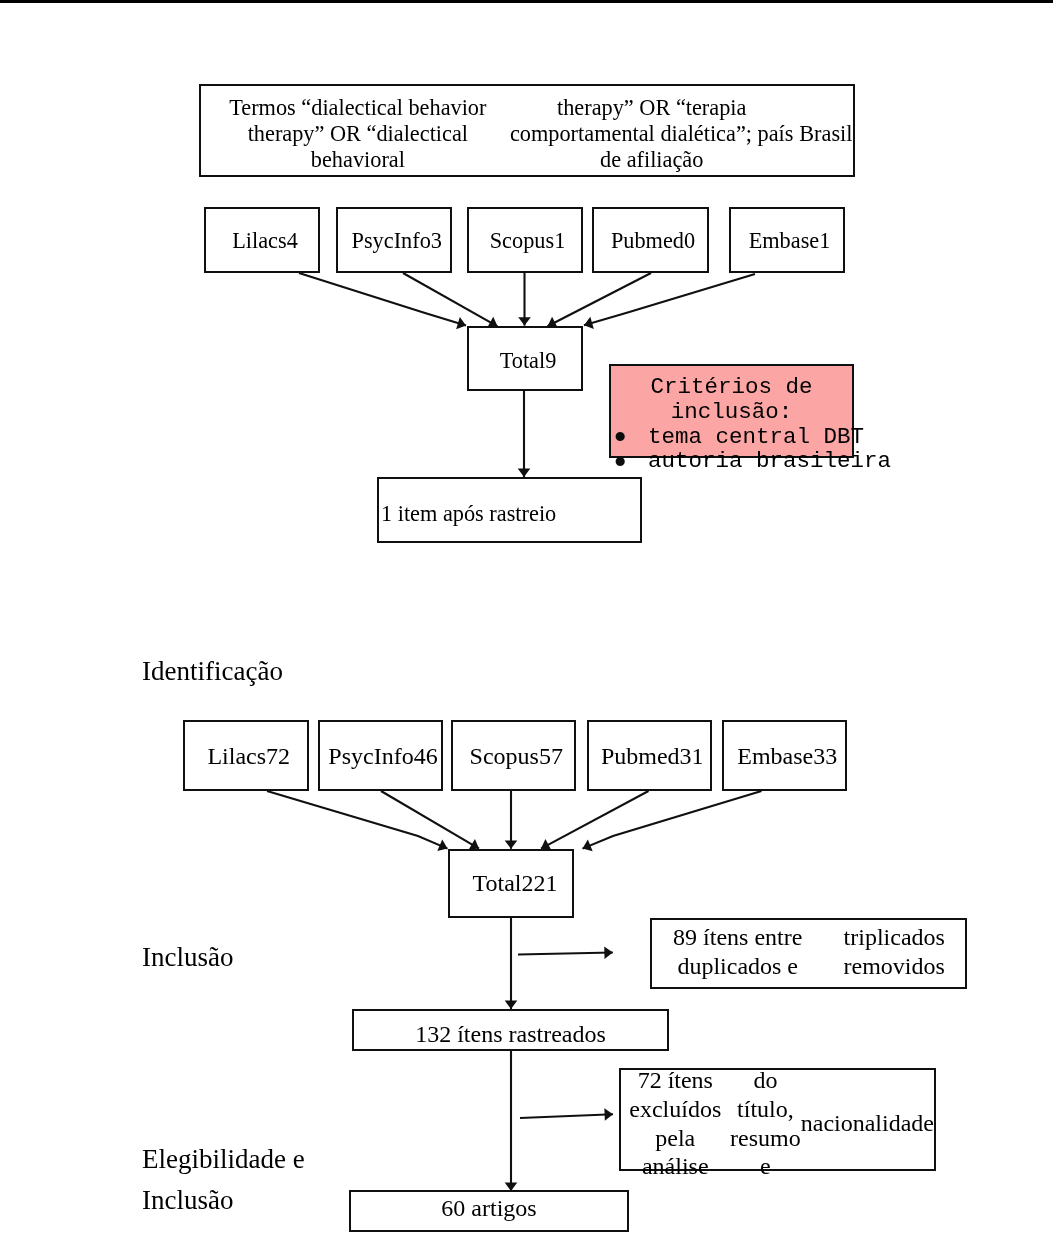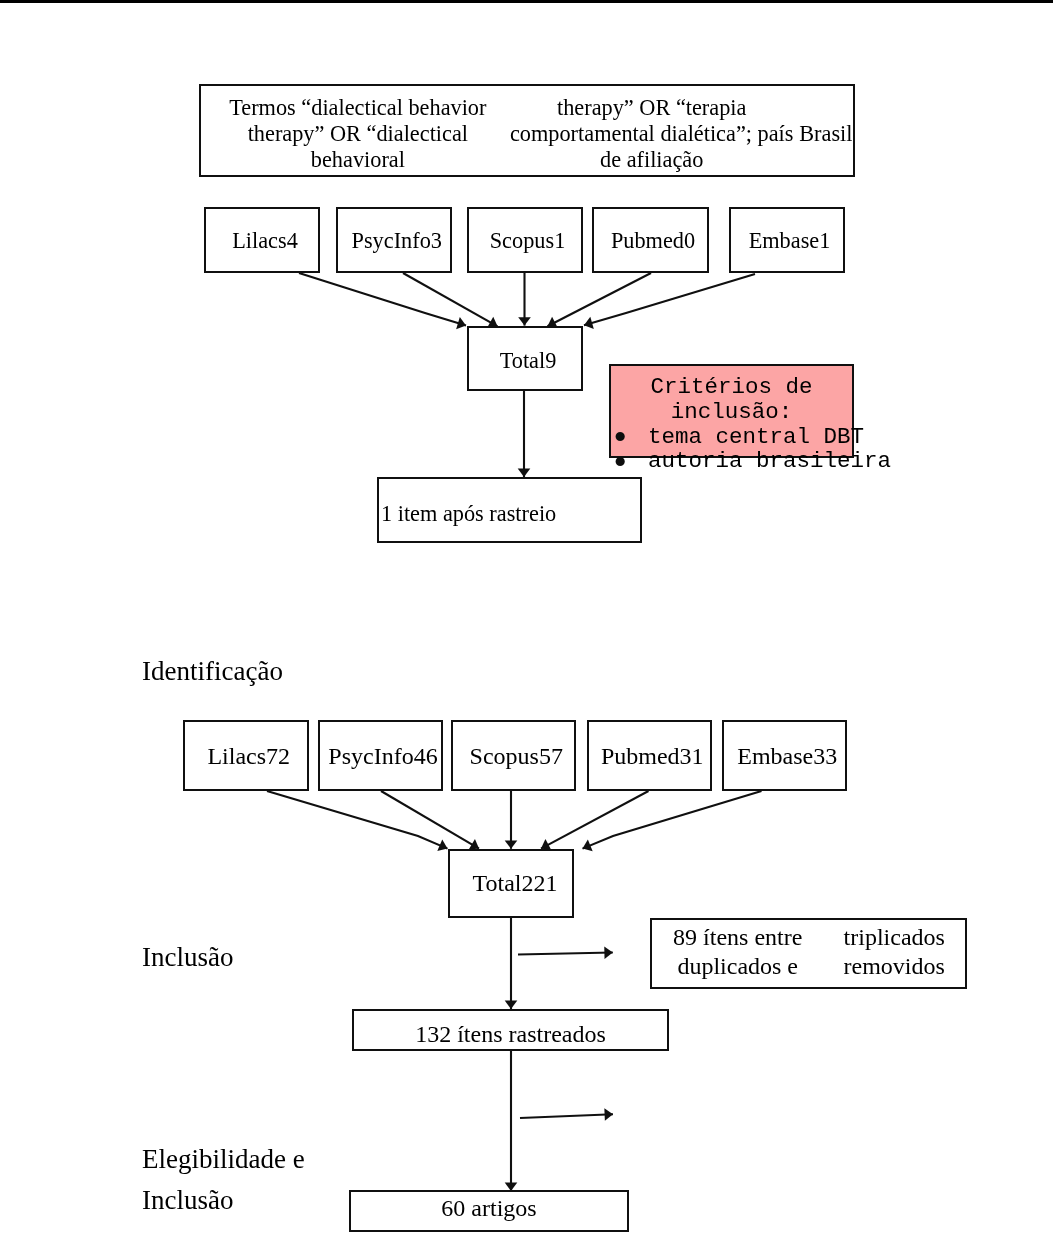"72 ítens excluídos pela análise" div.node { html: none -> <div> <span>72 ítens excluídos pela análise</span> <span>do título, resumo e</span> <span>nacionalidade</span> </div> }
